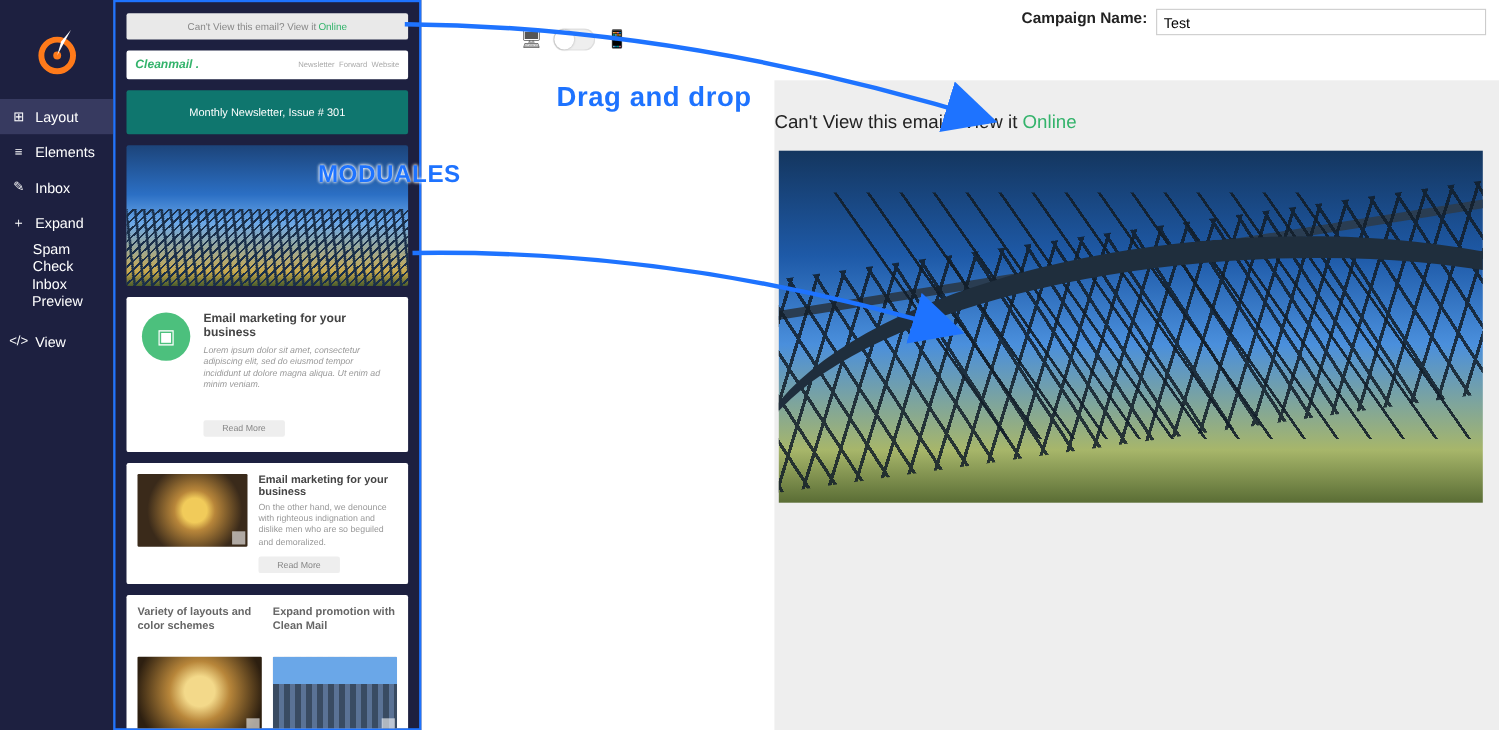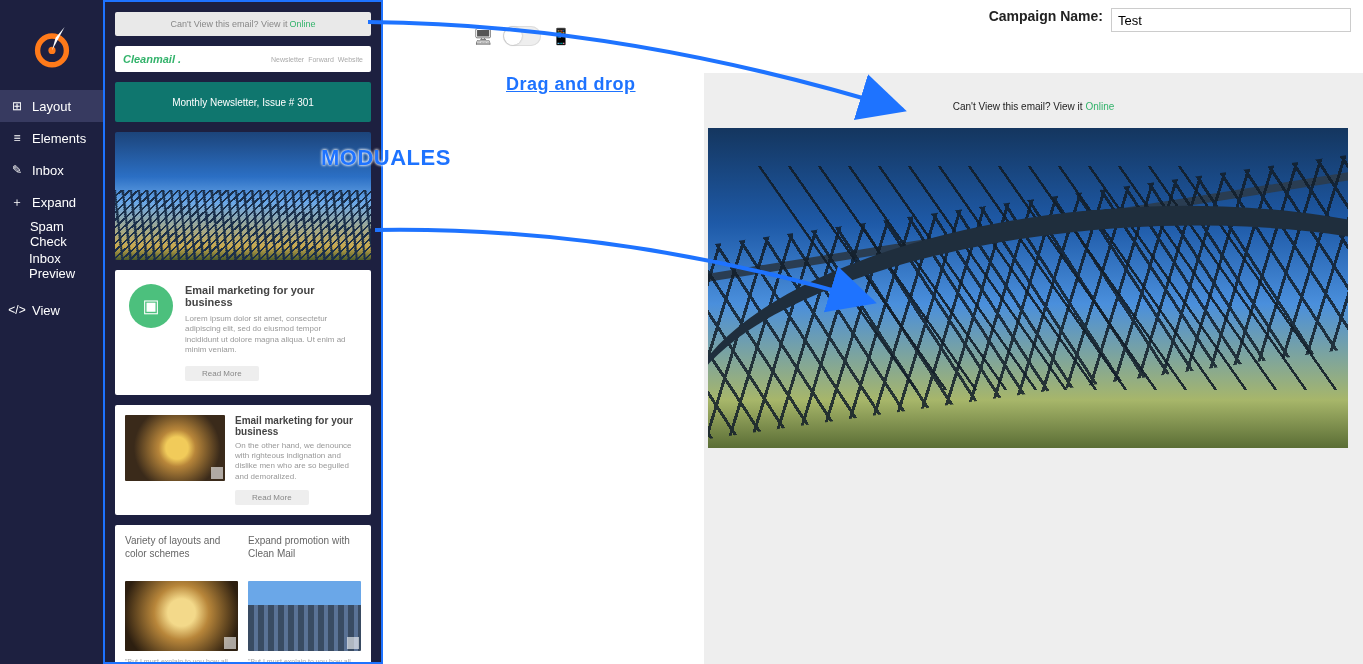"Test" .field-row input { width: 240px -> 300px }
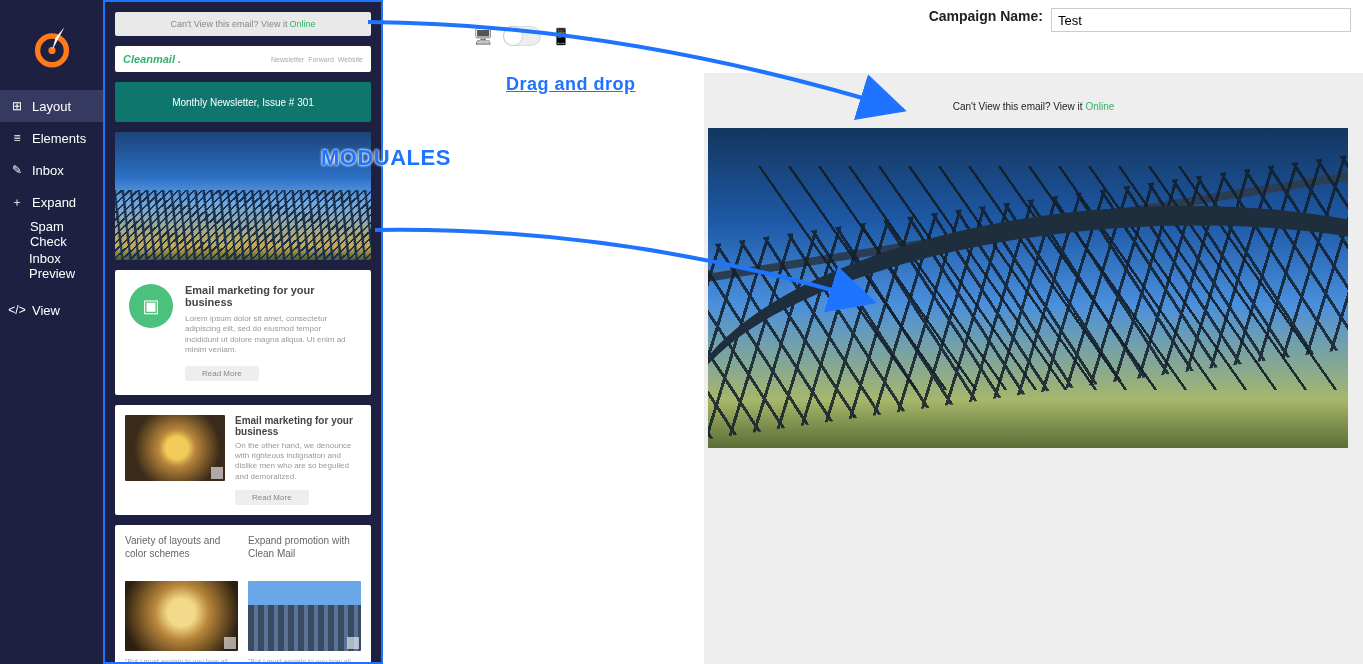"Drag and drop" .annot-drag { font-size: 18px -> 25px; text-decoration: underline -> none }
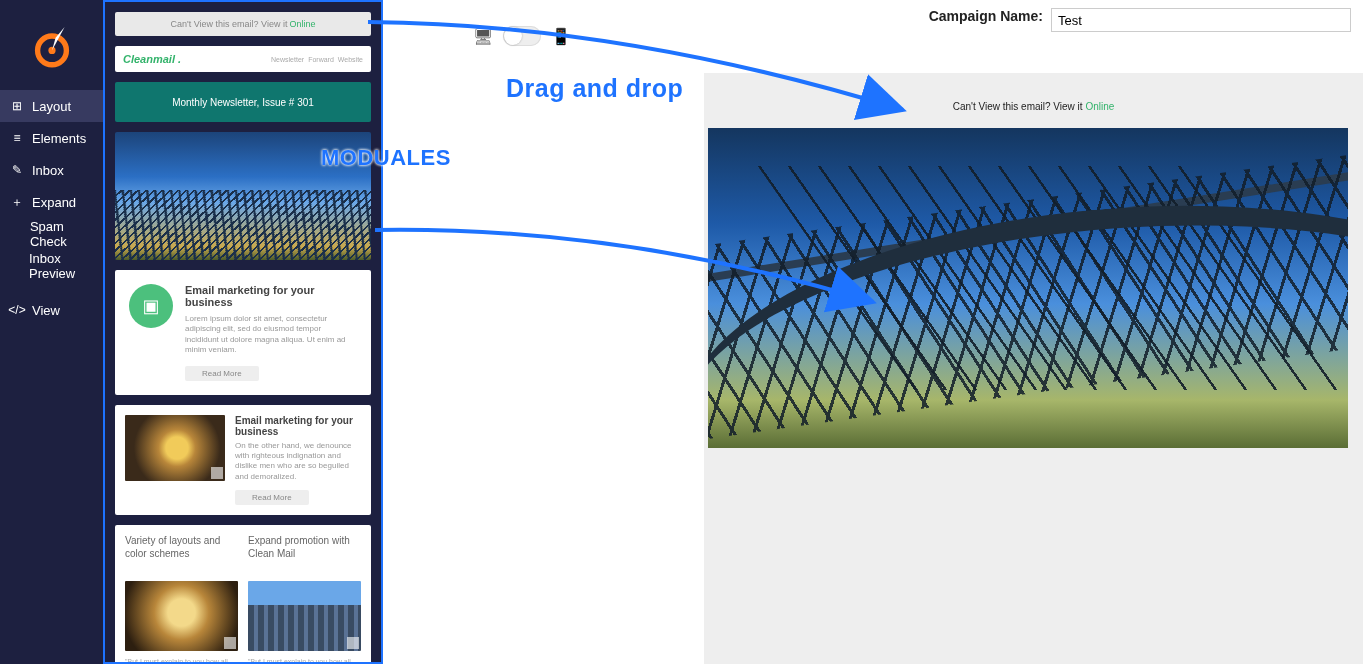"Can't View this email? View it Online" .preview-text { font-size: 10px -> 17px; text-align: center -> none }
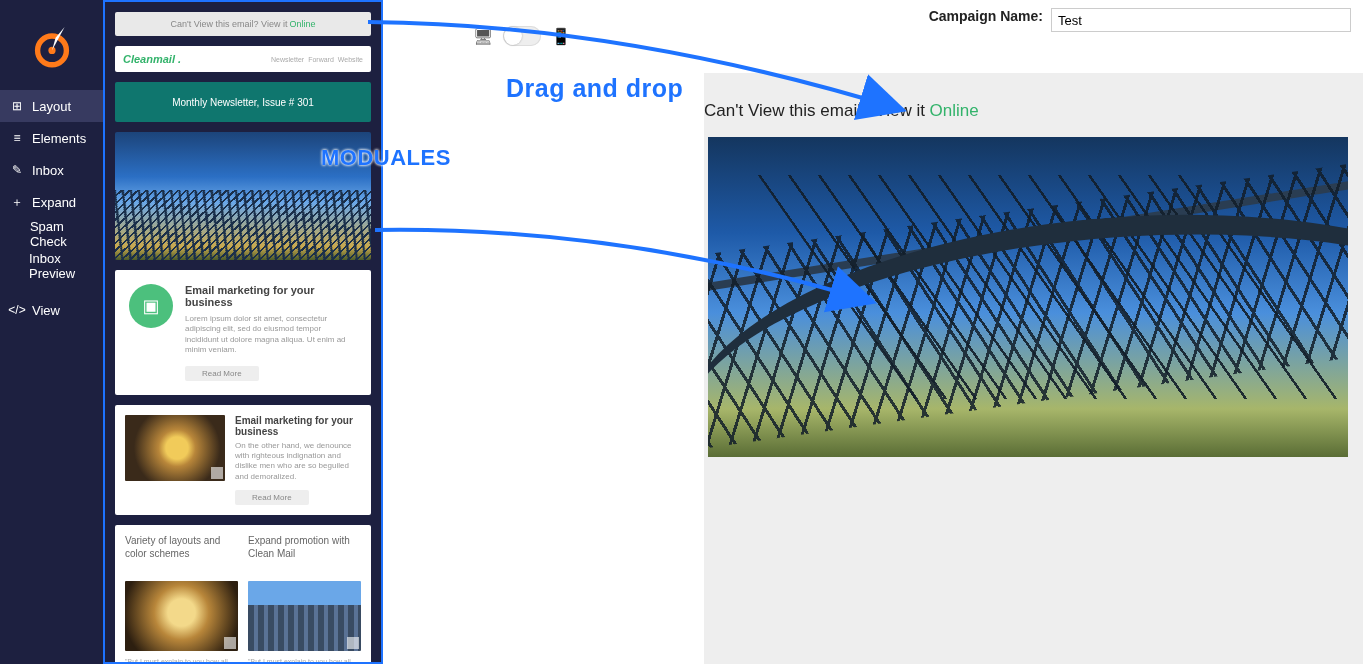"MODUALES" .annot-mod { margin-left: 32px -> none }
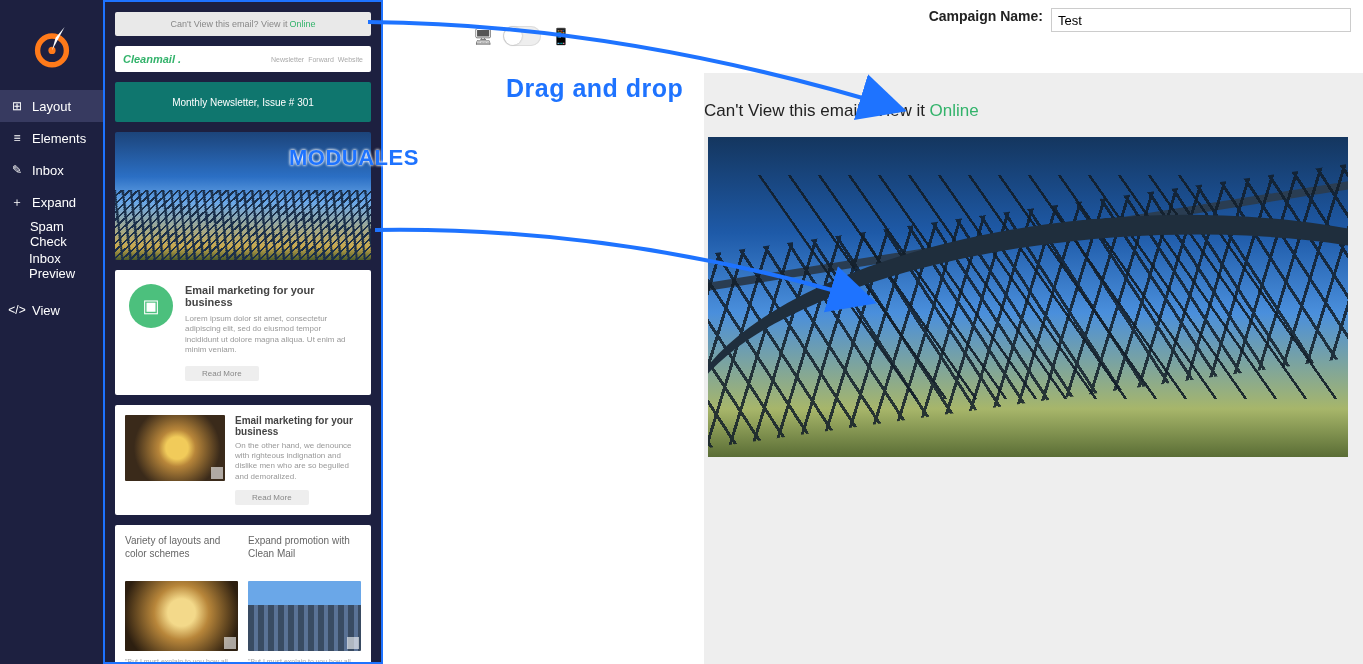"Lorem ipsum dolor sit amet," .mod-card p { font-style: none -> italic; margin-bottom: 8px -> 24px }
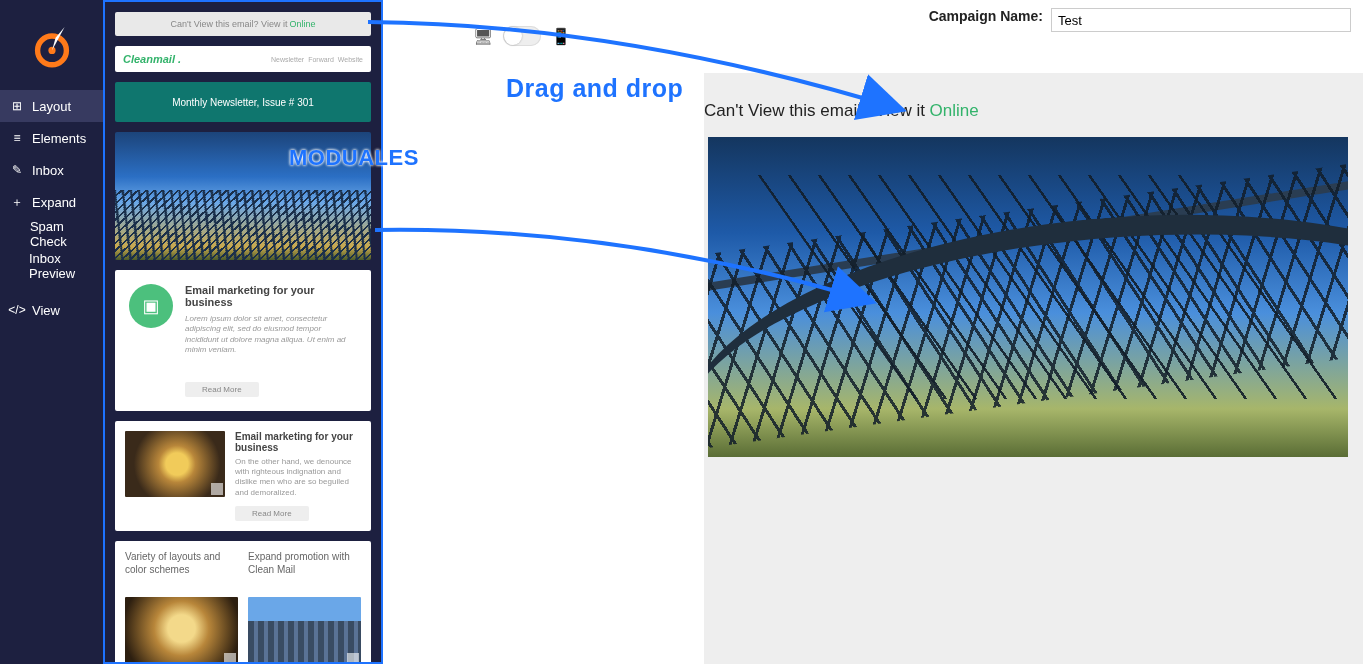"Variety of layouts and color" .mod-twocol h5 { font-weight: 400 -> 700 }
